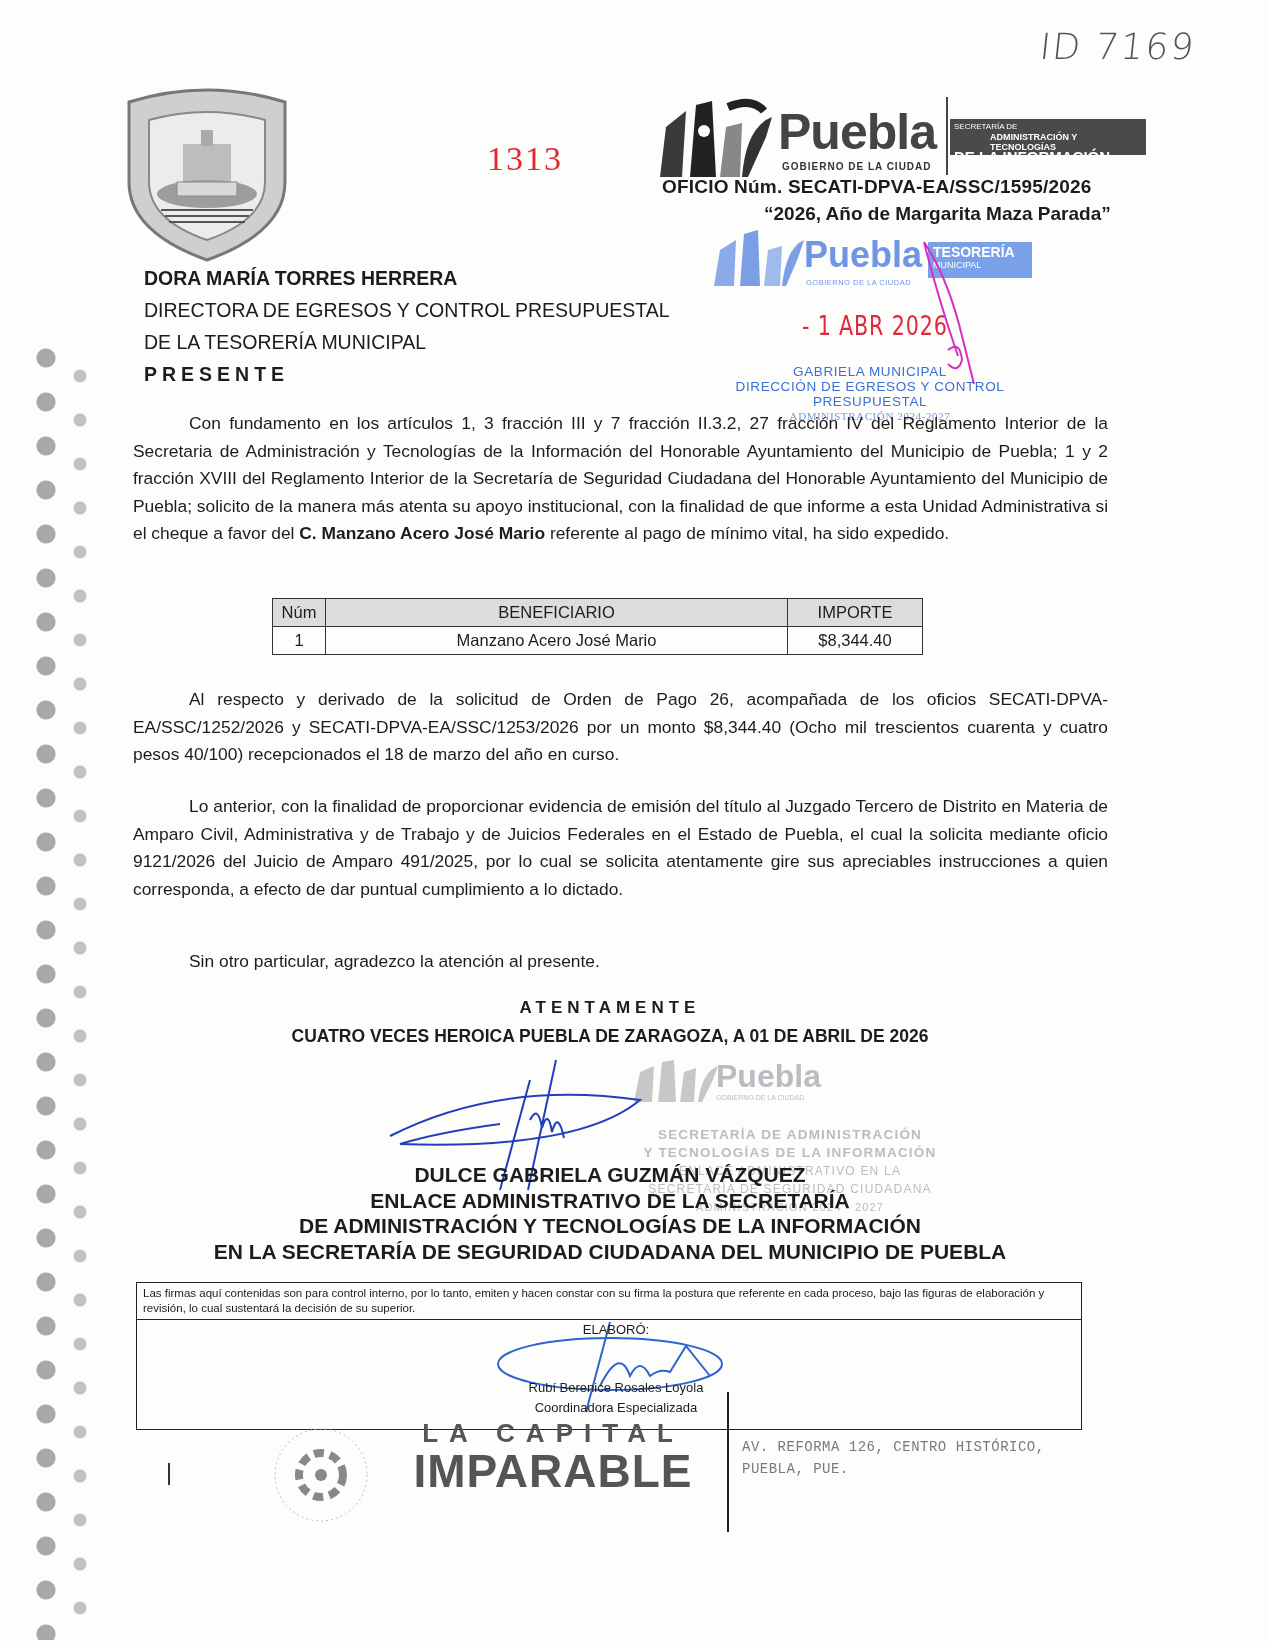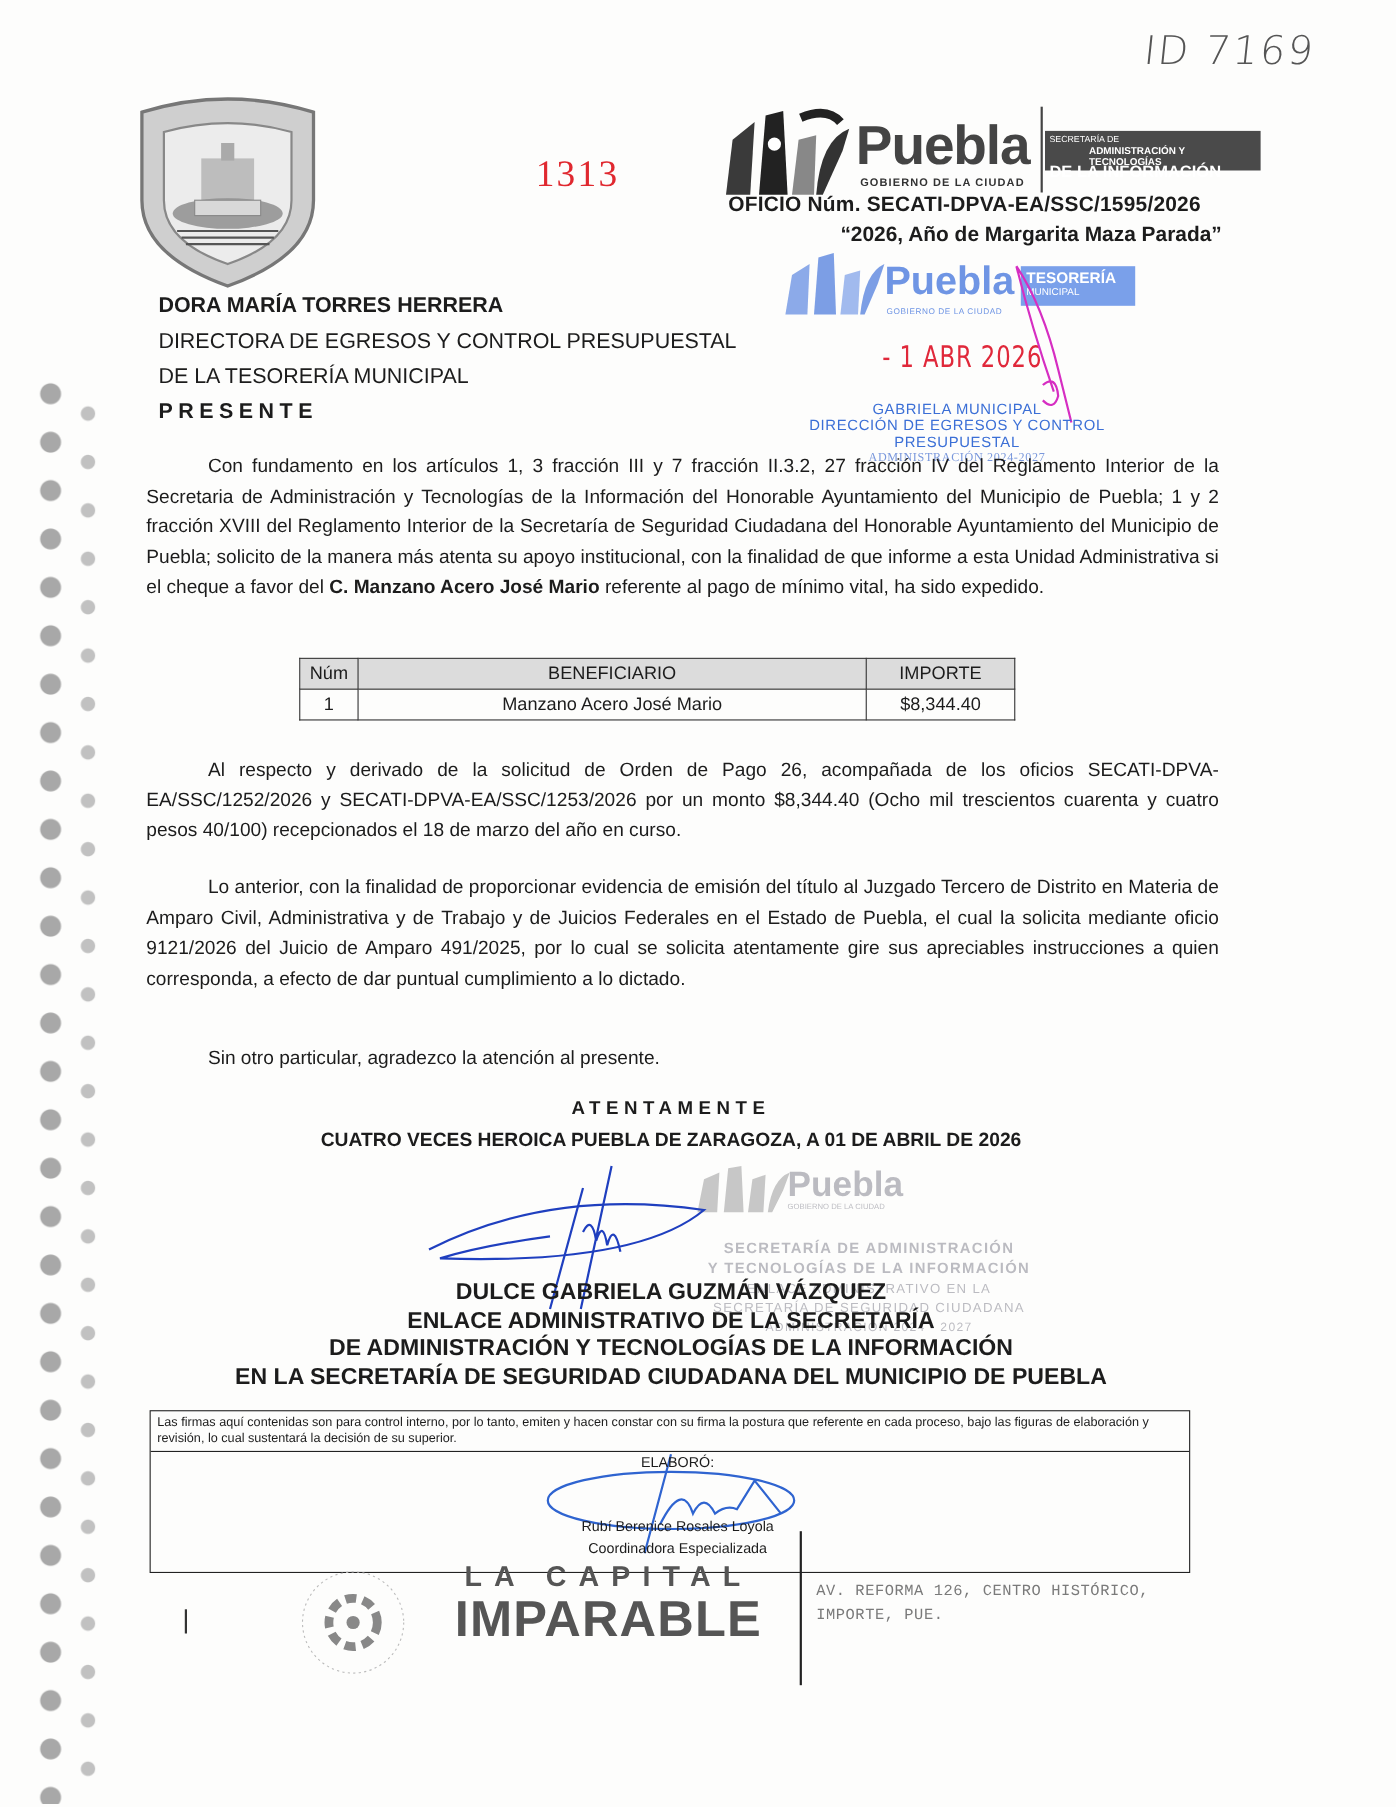"IMPORTE, PUE." div { text: IMPORTE -> PUEBLA }
